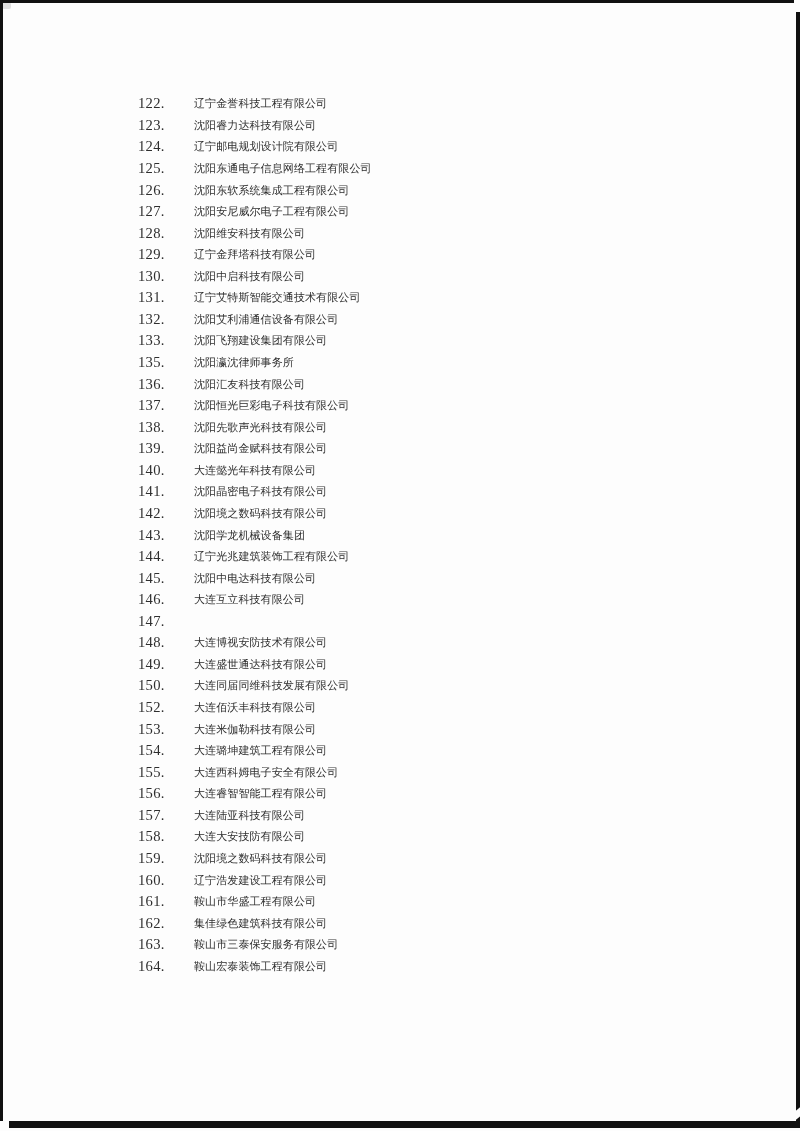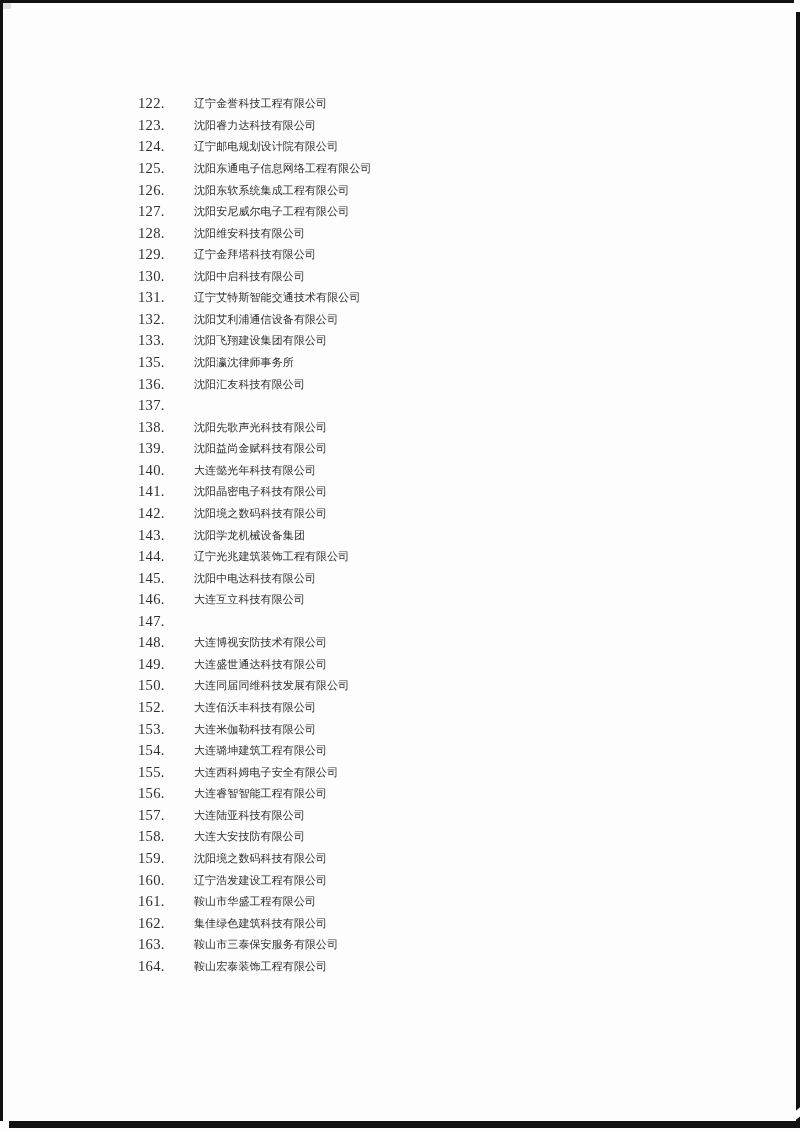"沈阳恒光巨彩电子科技有限公司" span.name { html: none -> <span>沈阳恒光巨彩电子科技有限公司</span> }
